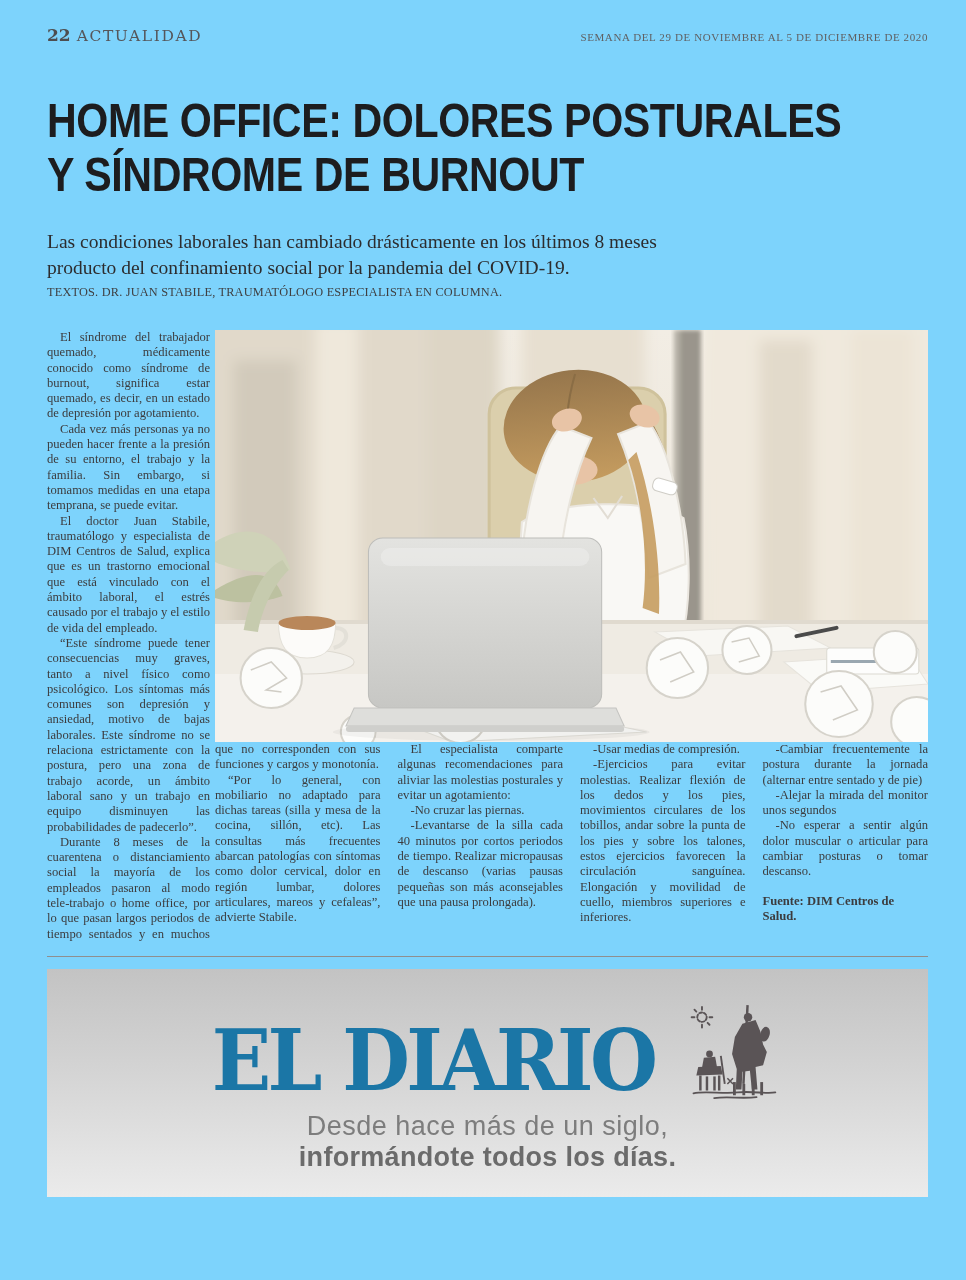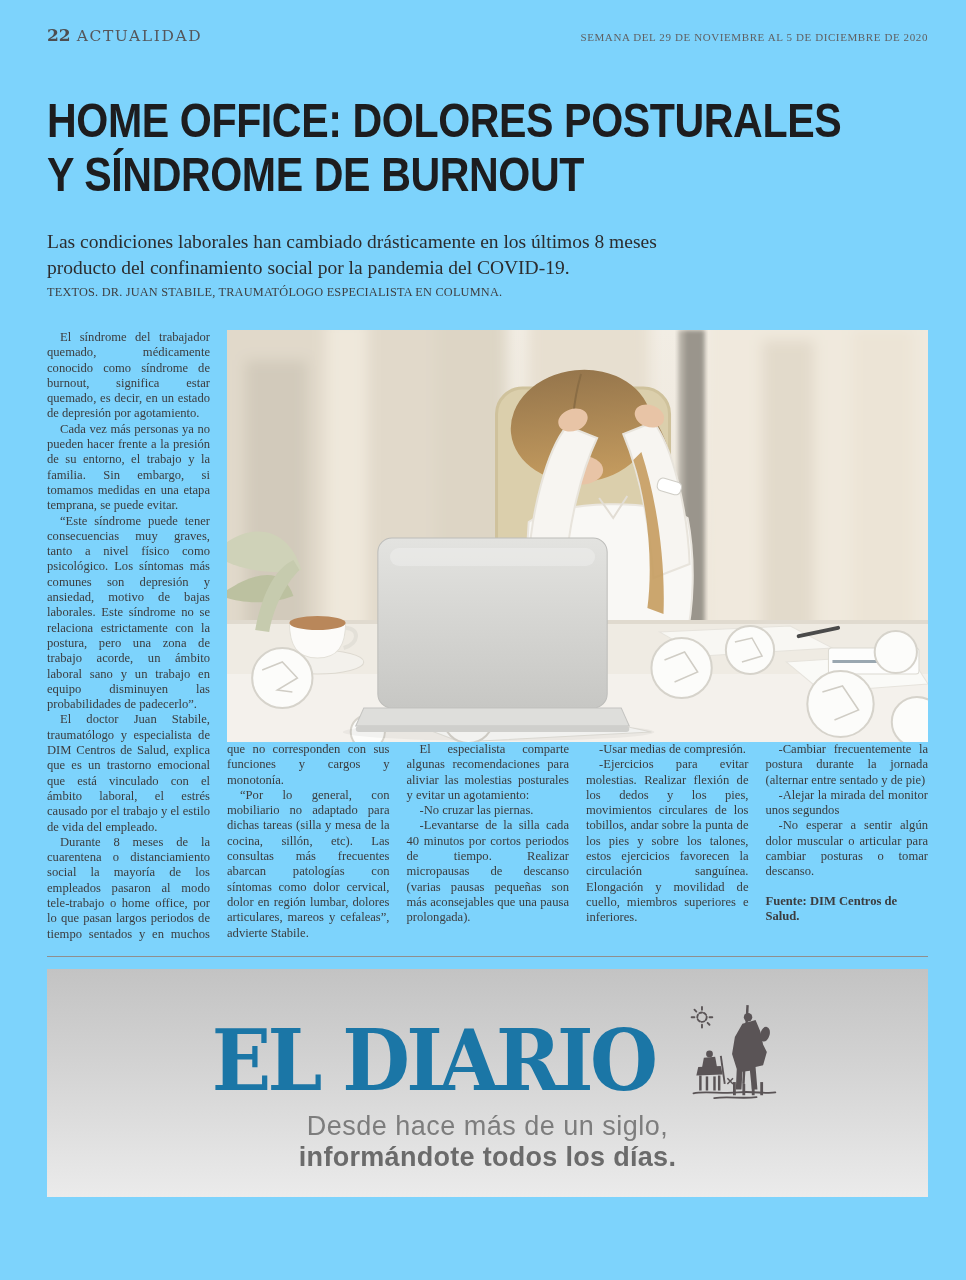"El síndrome del trabajador quemado," .article { gap: 17px -> 5px }
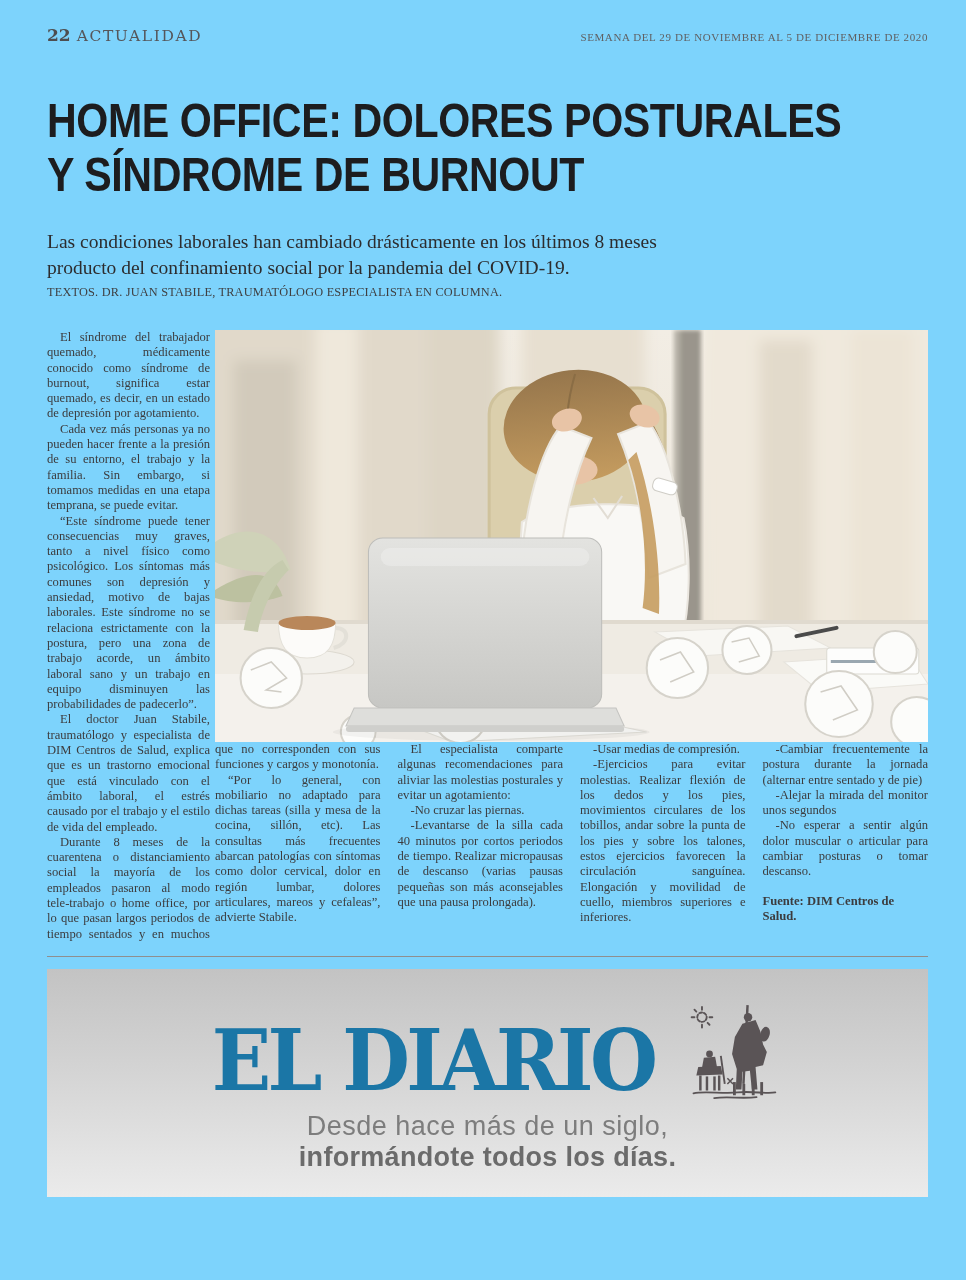"“Este síndrome puede tener consecuencias" p { order: before "El doctor Juan Stabile, traumatólogo" -> after "El doctor Juan Stabile, traumatólogo" }
